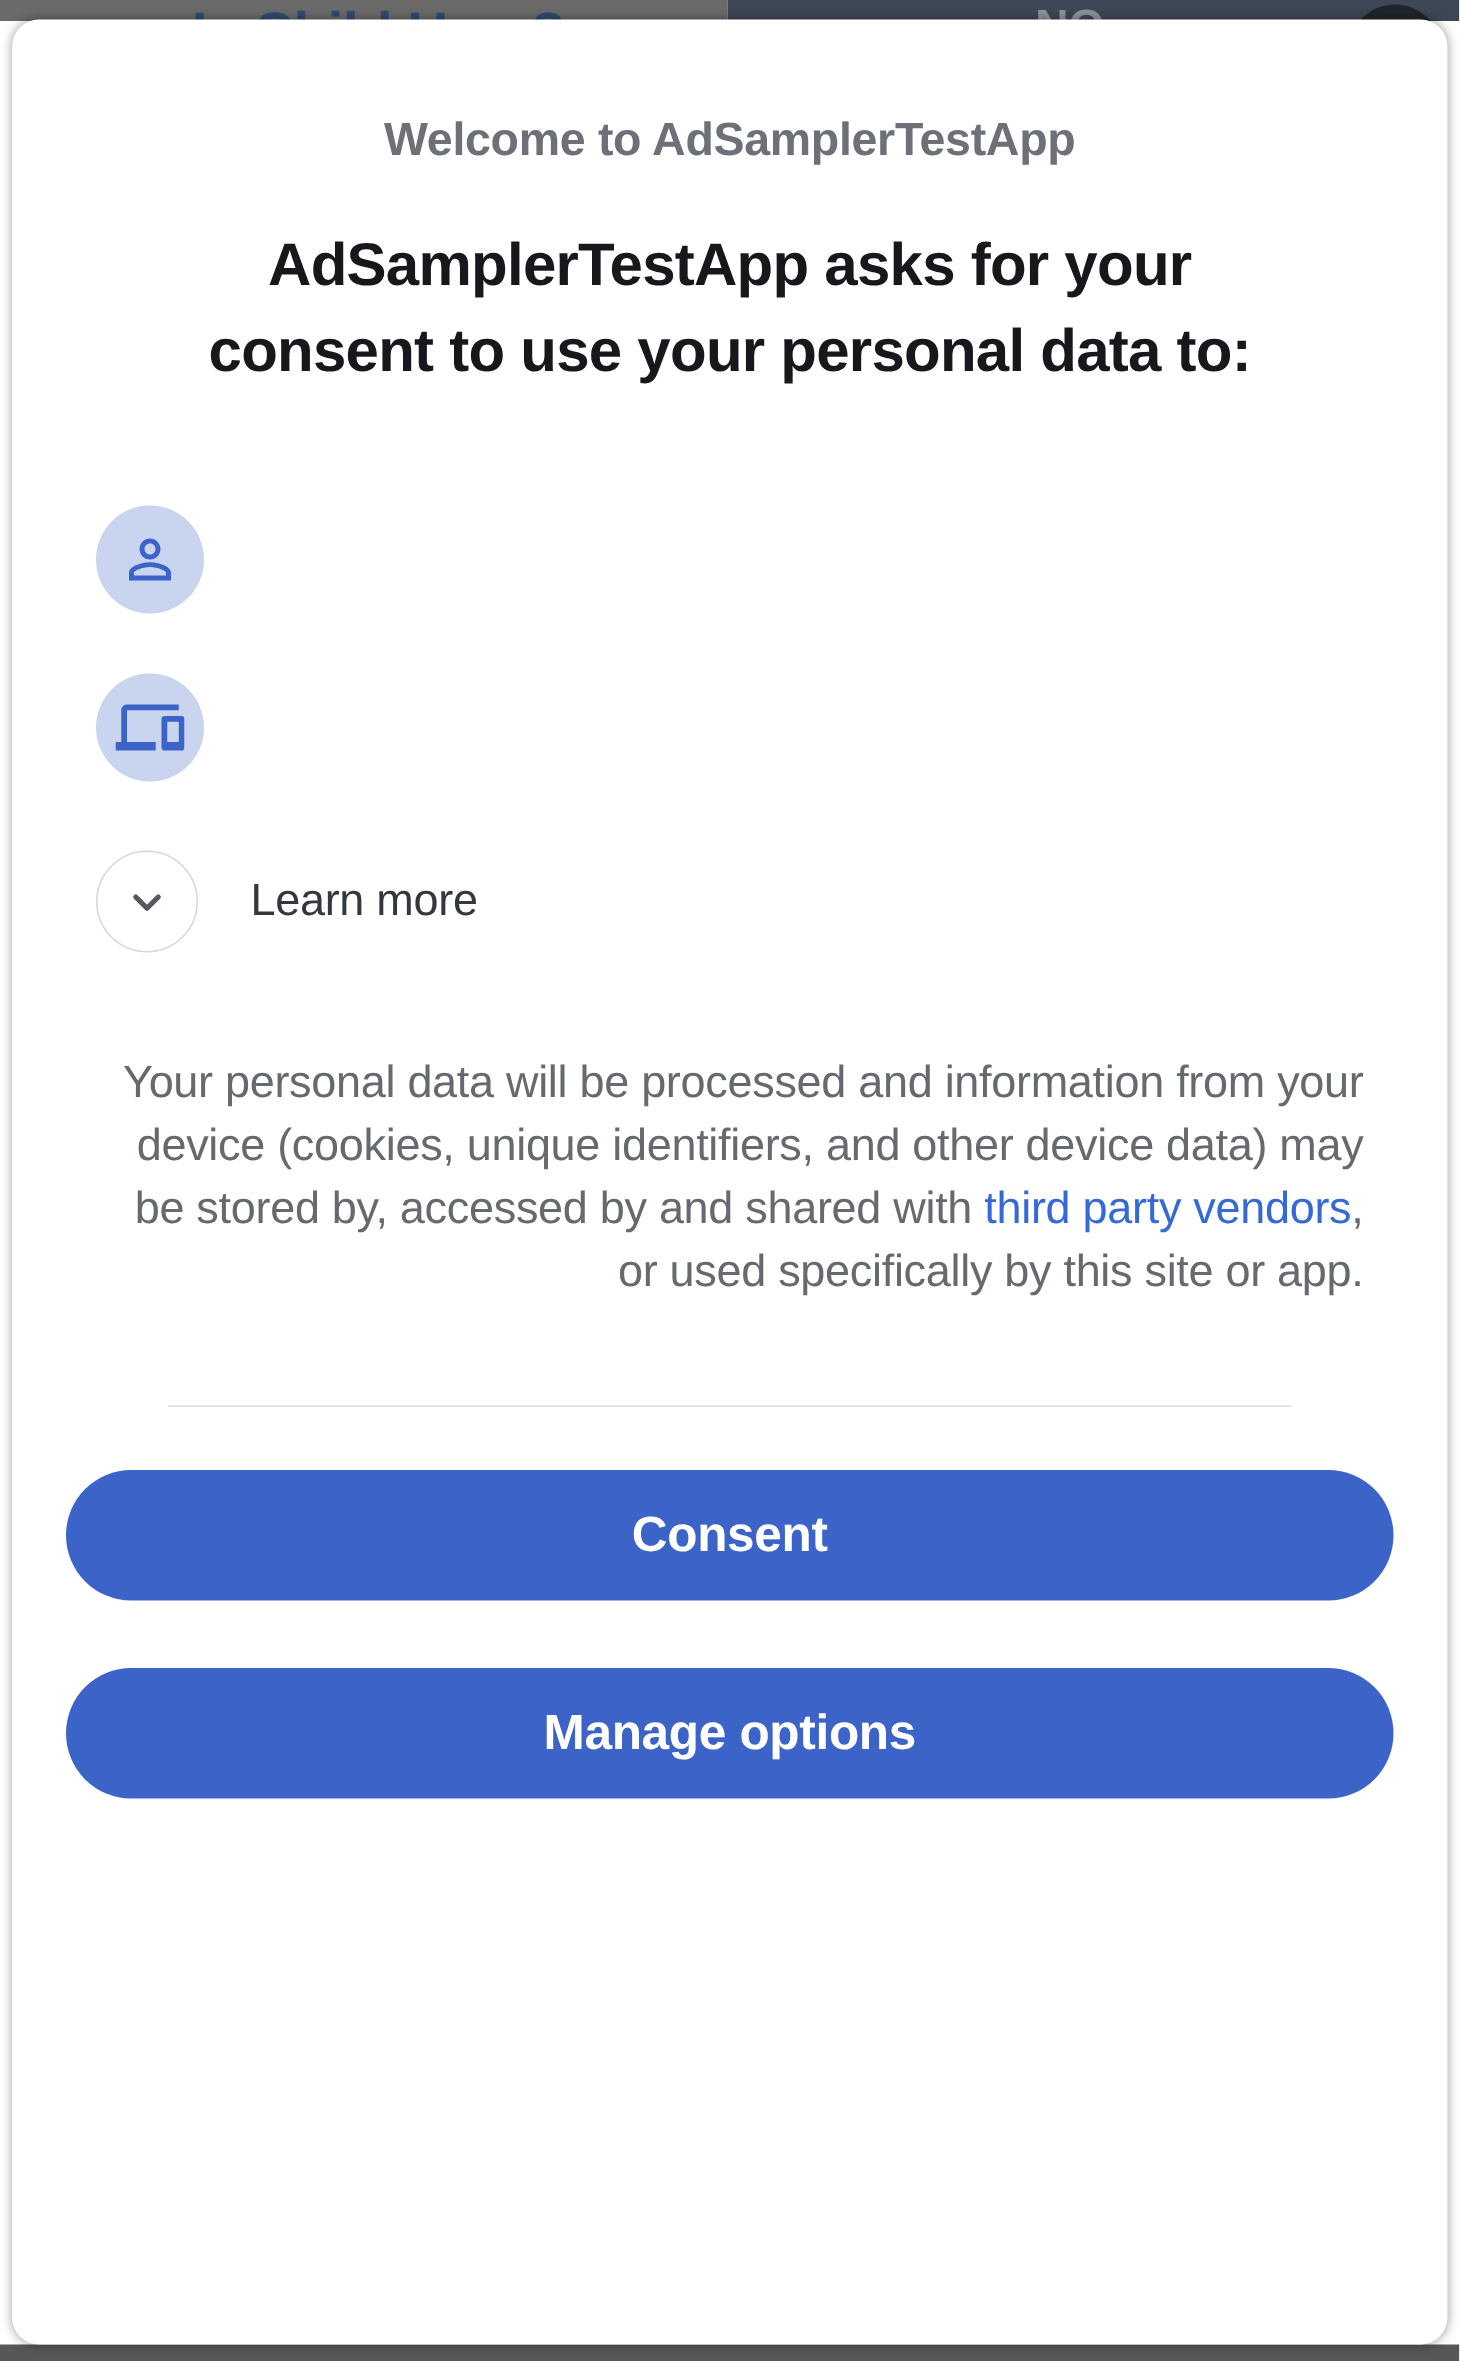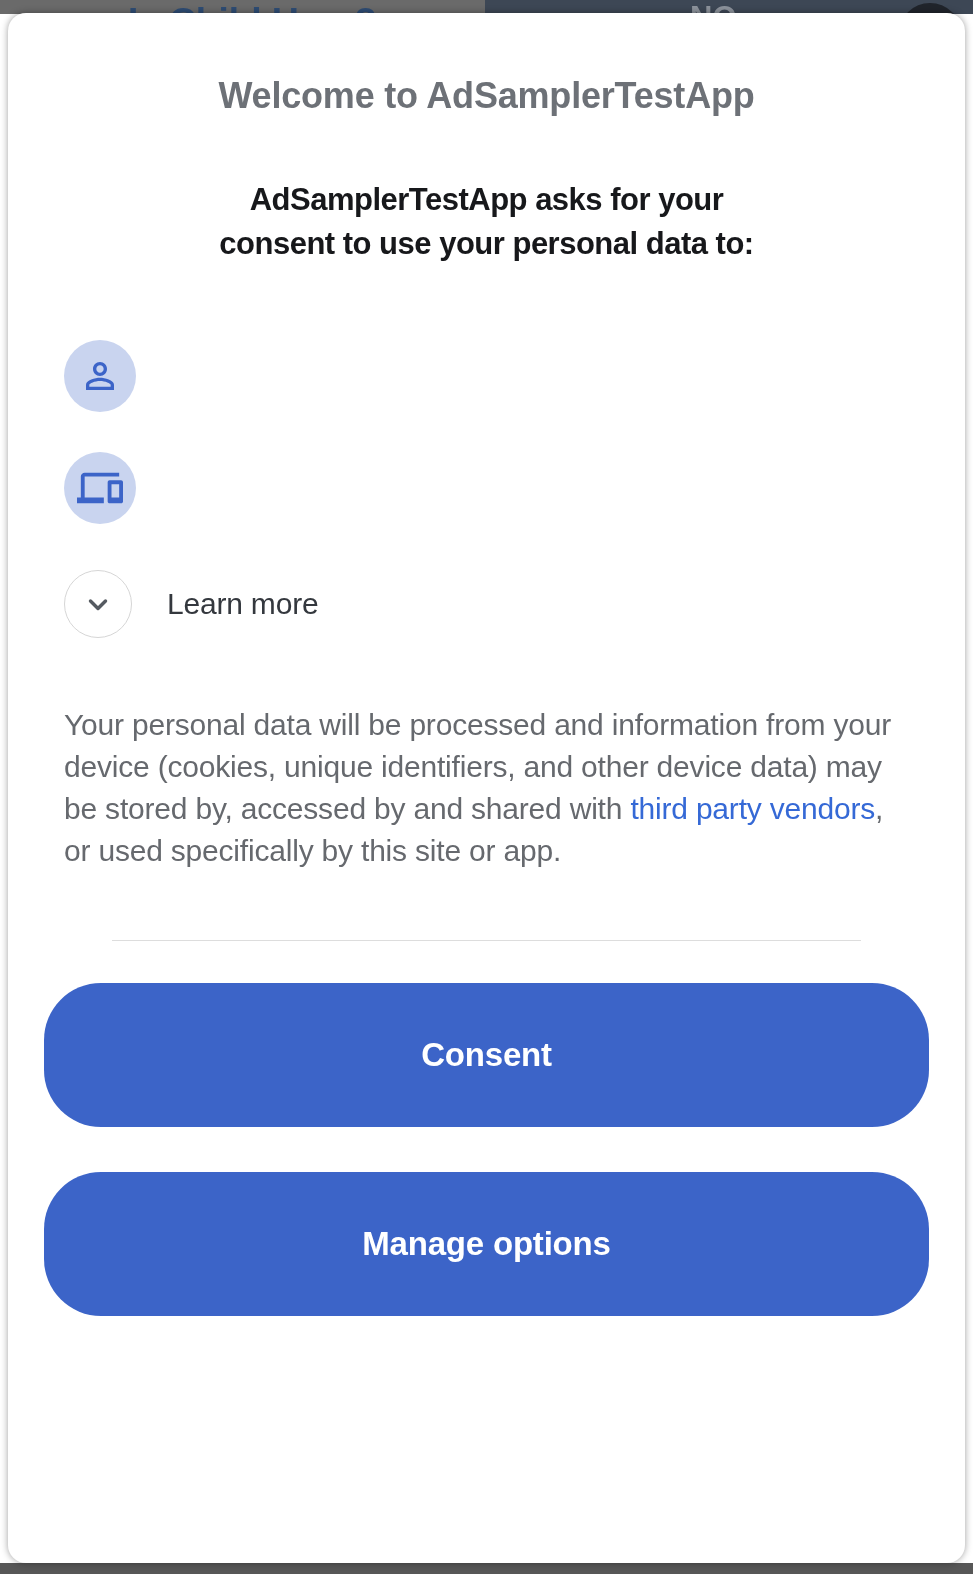"Welcome to AdSamplerTestApp" .dialog-title { font-size: 36px -> 31px }
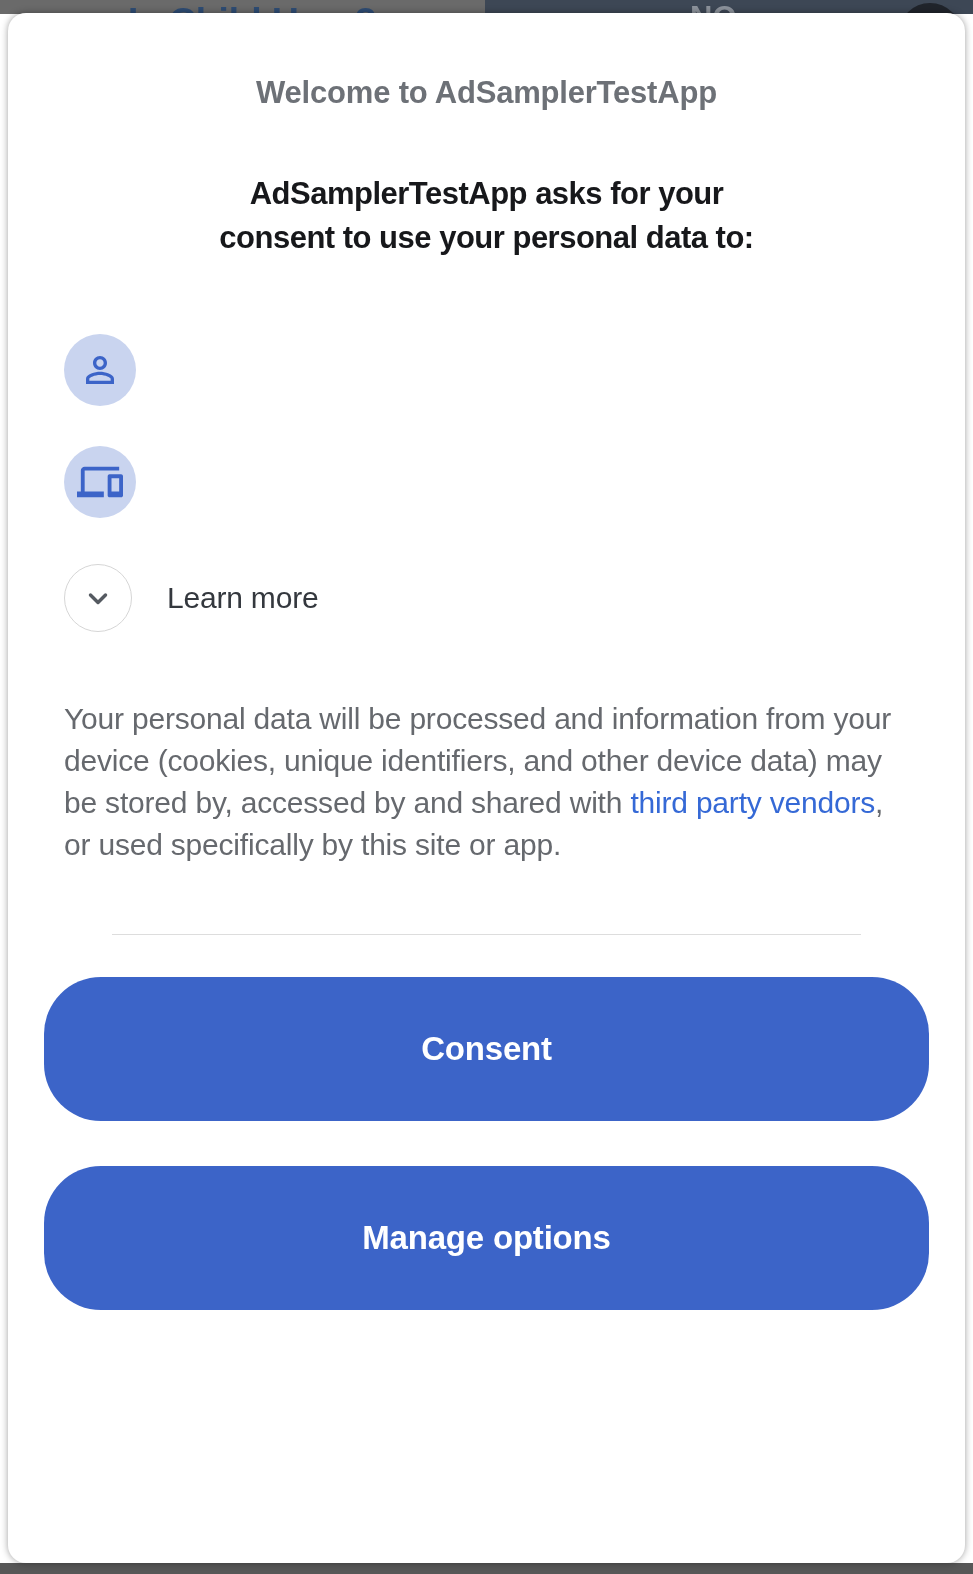"AdSamplerTestApp asks for your" .dialog-heading { font-size: 31px -> 40px; margin-top: 61px -> 38px }
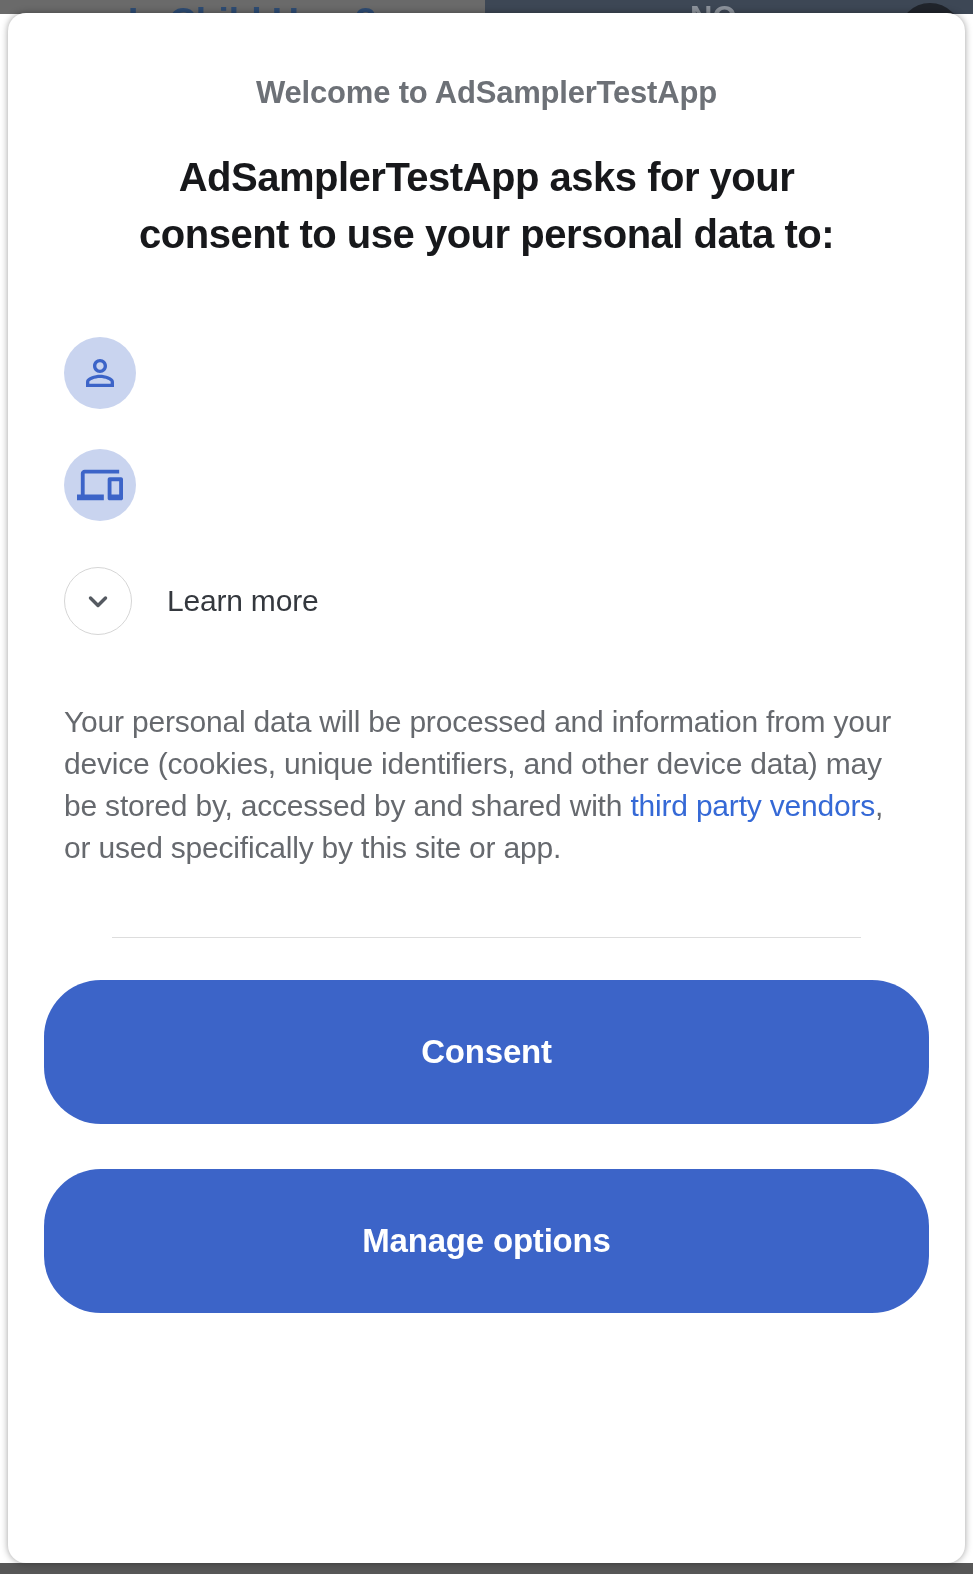"Your personal data will be" .body-paragraph { text-align: none -> right }
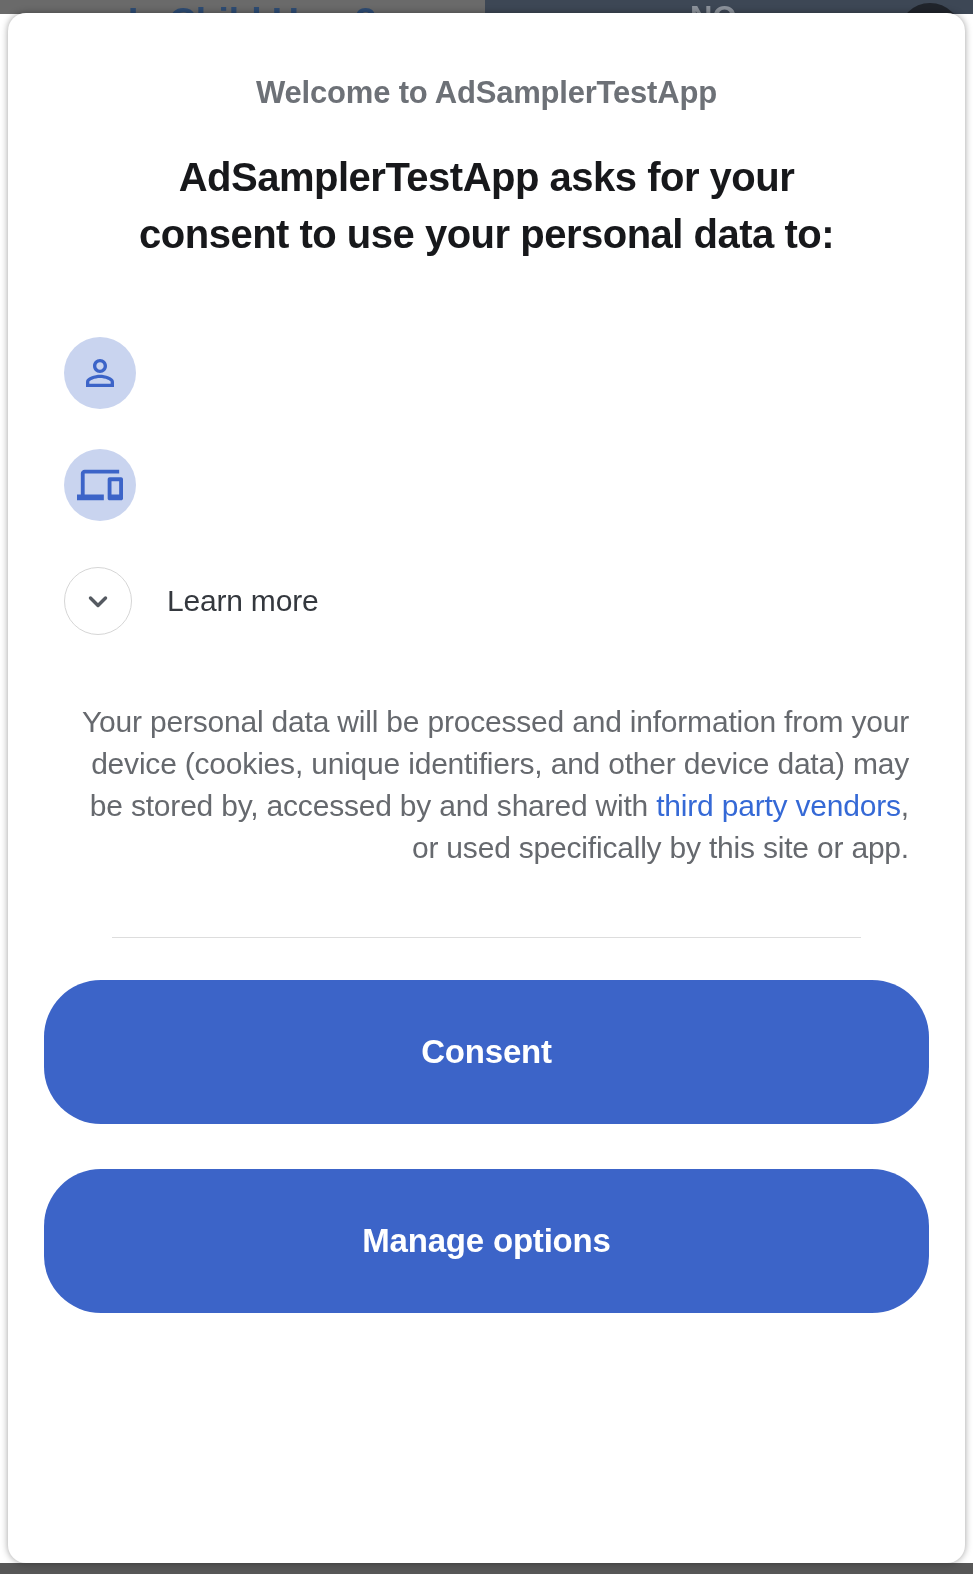"Consent" .pill-button { height: 144px -> 87px }
